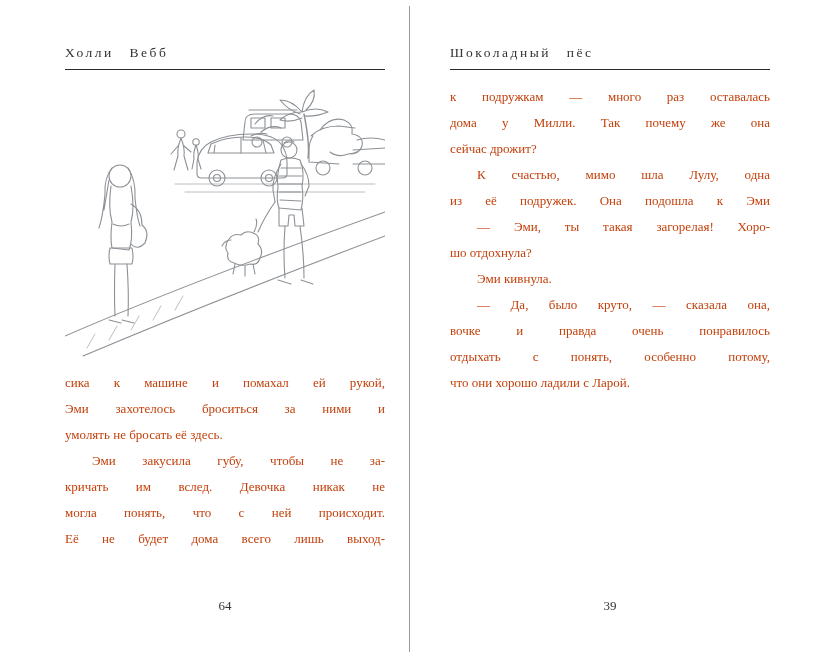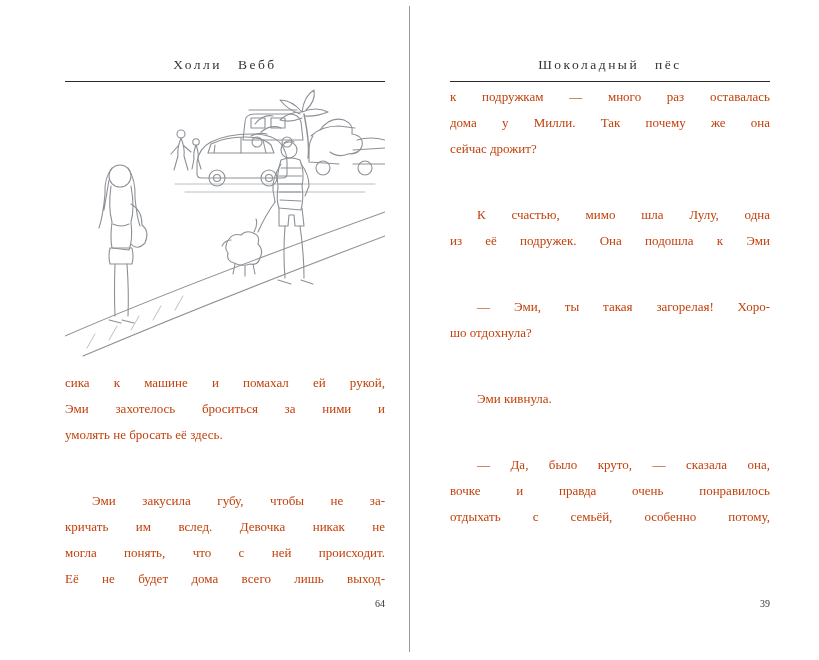"Холли Вебб" .page-header { margin-top: 12px -> none; text-align: center -> none }
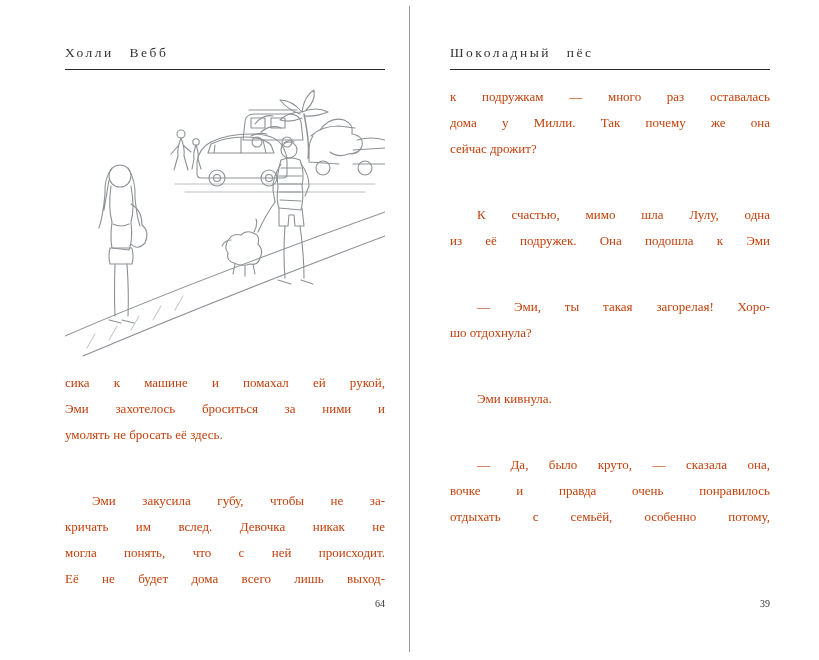"К счастью, мимо шла Лулу," .line.first-indent { margin-top: 40px -> none }
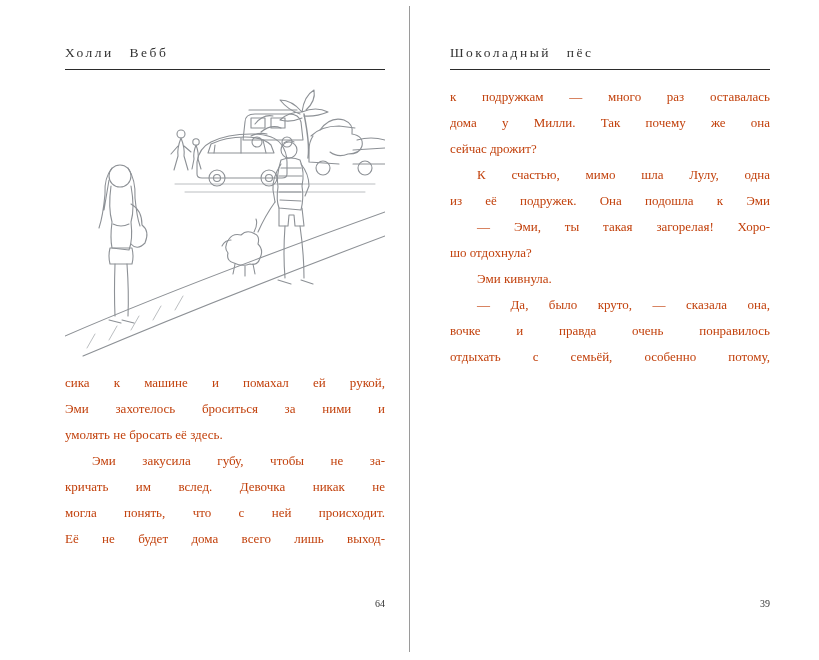"отдыхать с семьёй, особенно потому," div.line { text: семьёй -> понять }
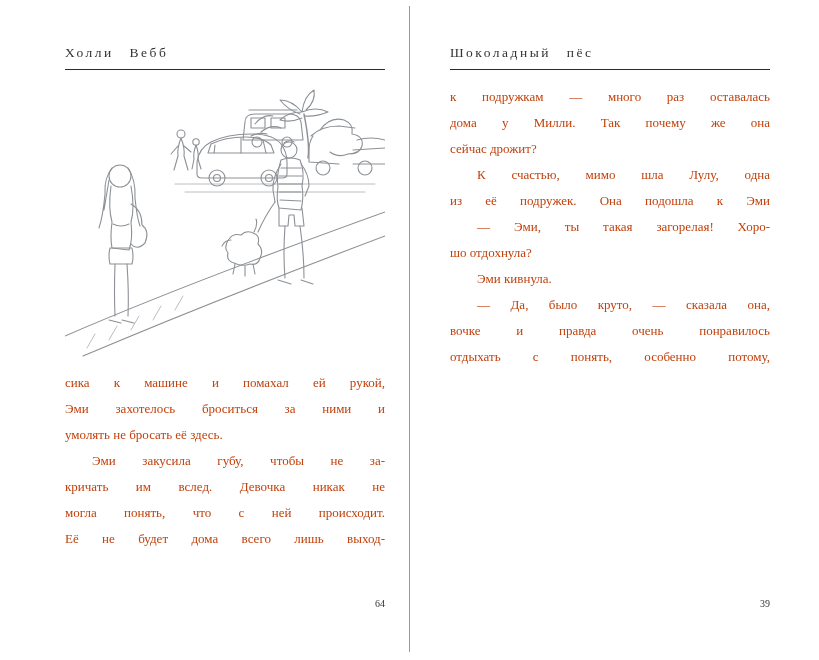"что они хорошо ладили с" div.line { html: none -> <div>что они хорошо ладили с Ларой.</div> }
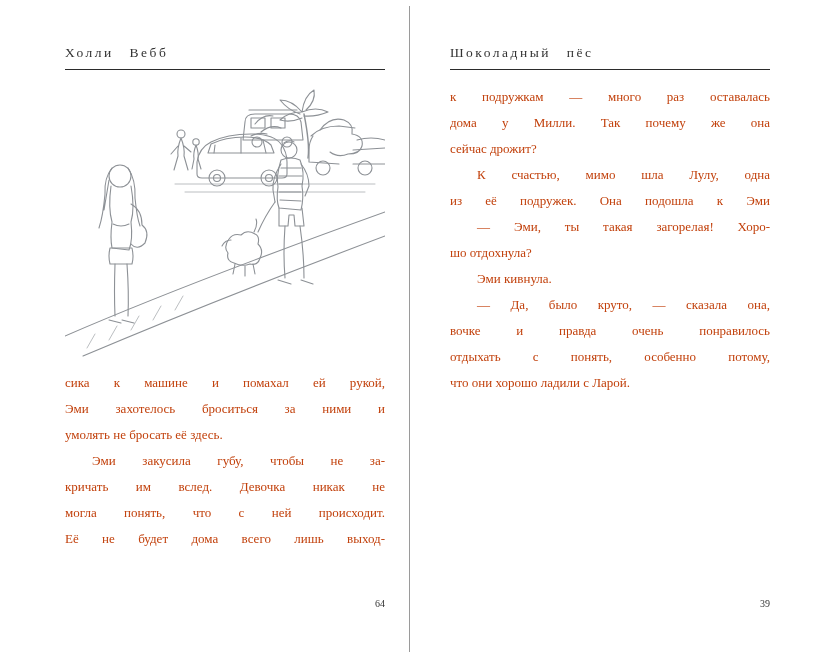"64" .page-number { font-size: 10px -> 13px; text-align: right -> center }
